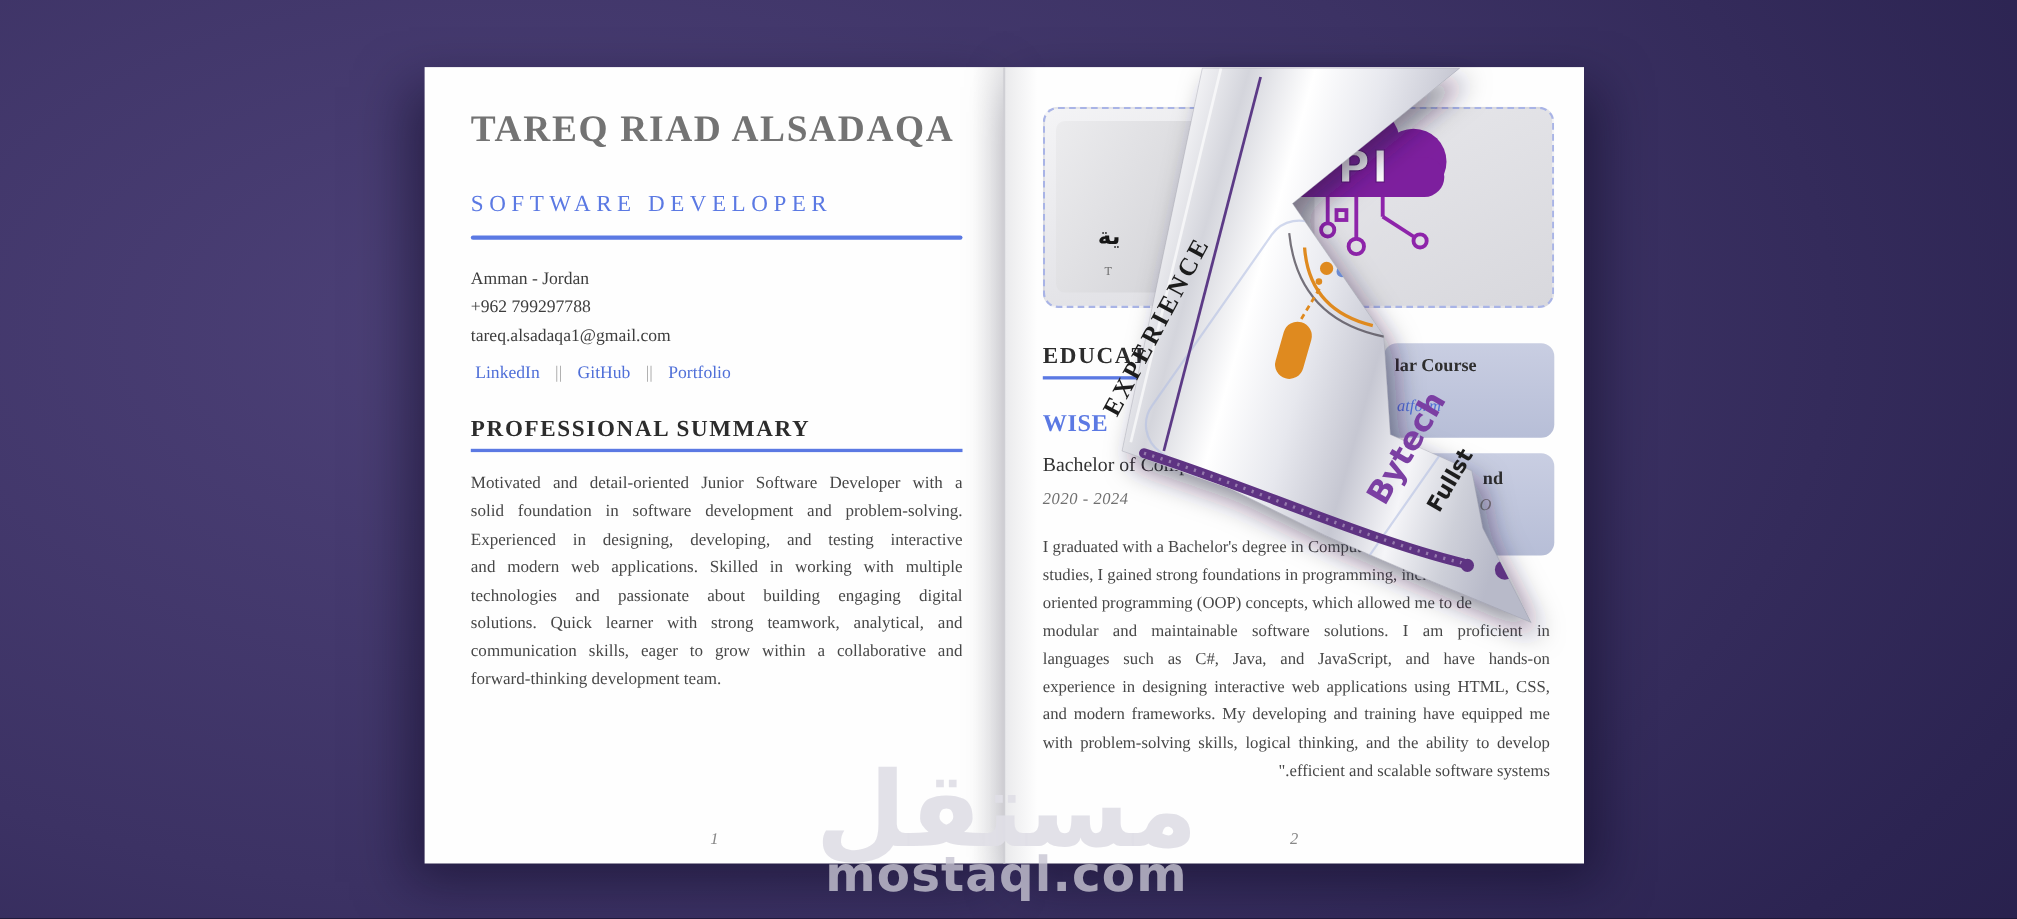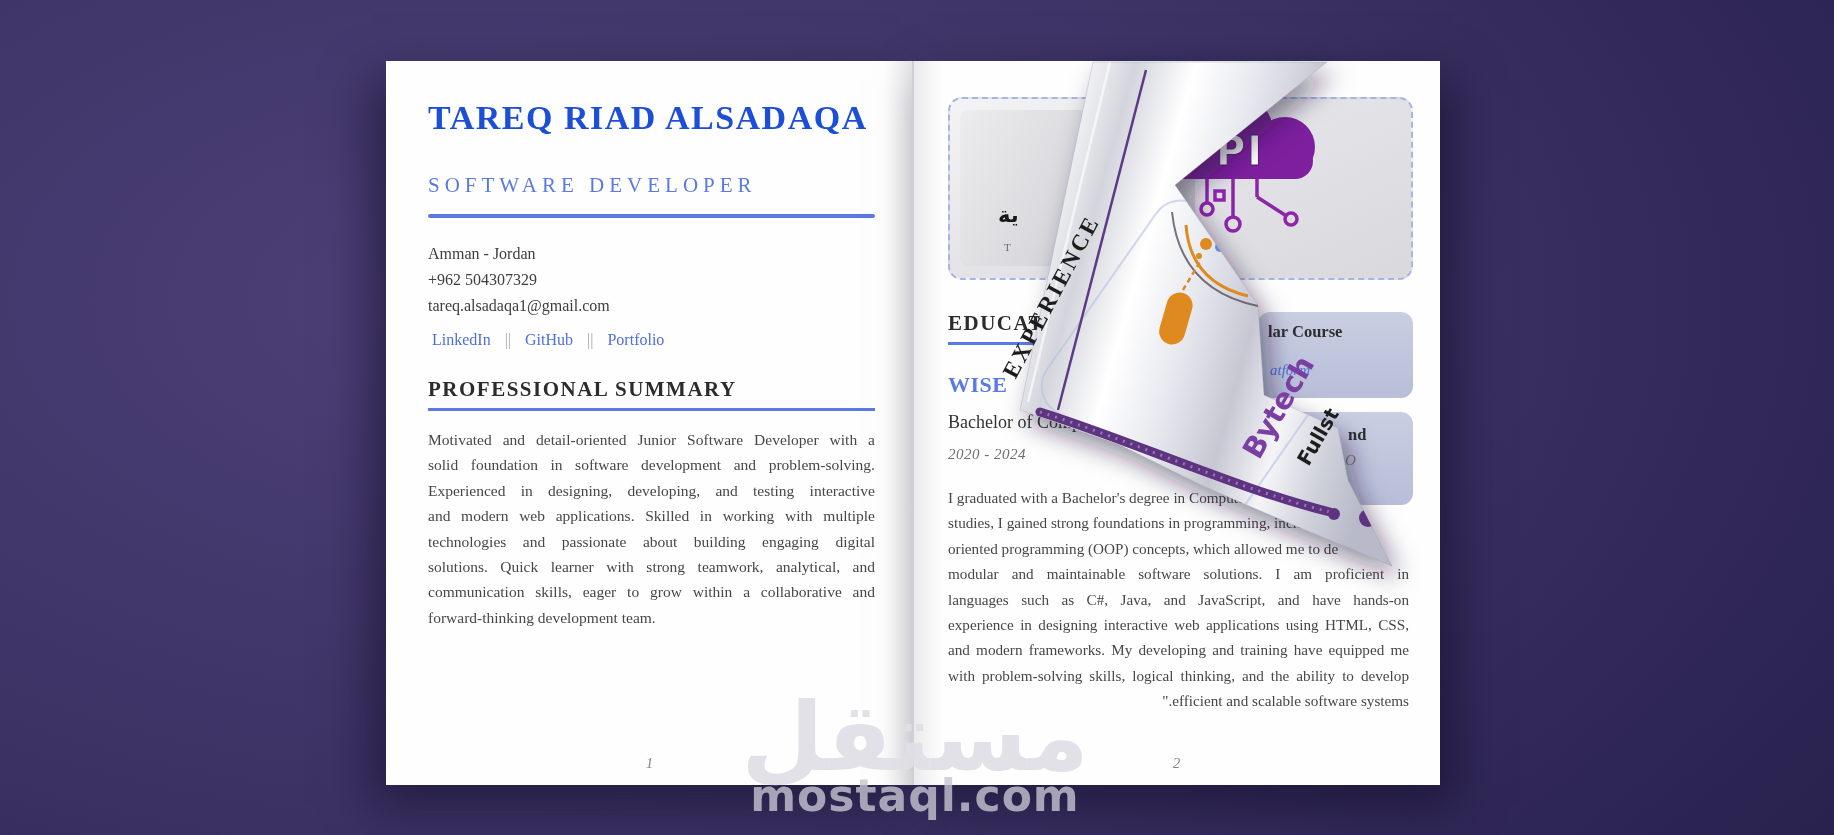"TAREQ RIAD ALSADAQA" .cv-title { color: #1d4ed8 -> #737373 }
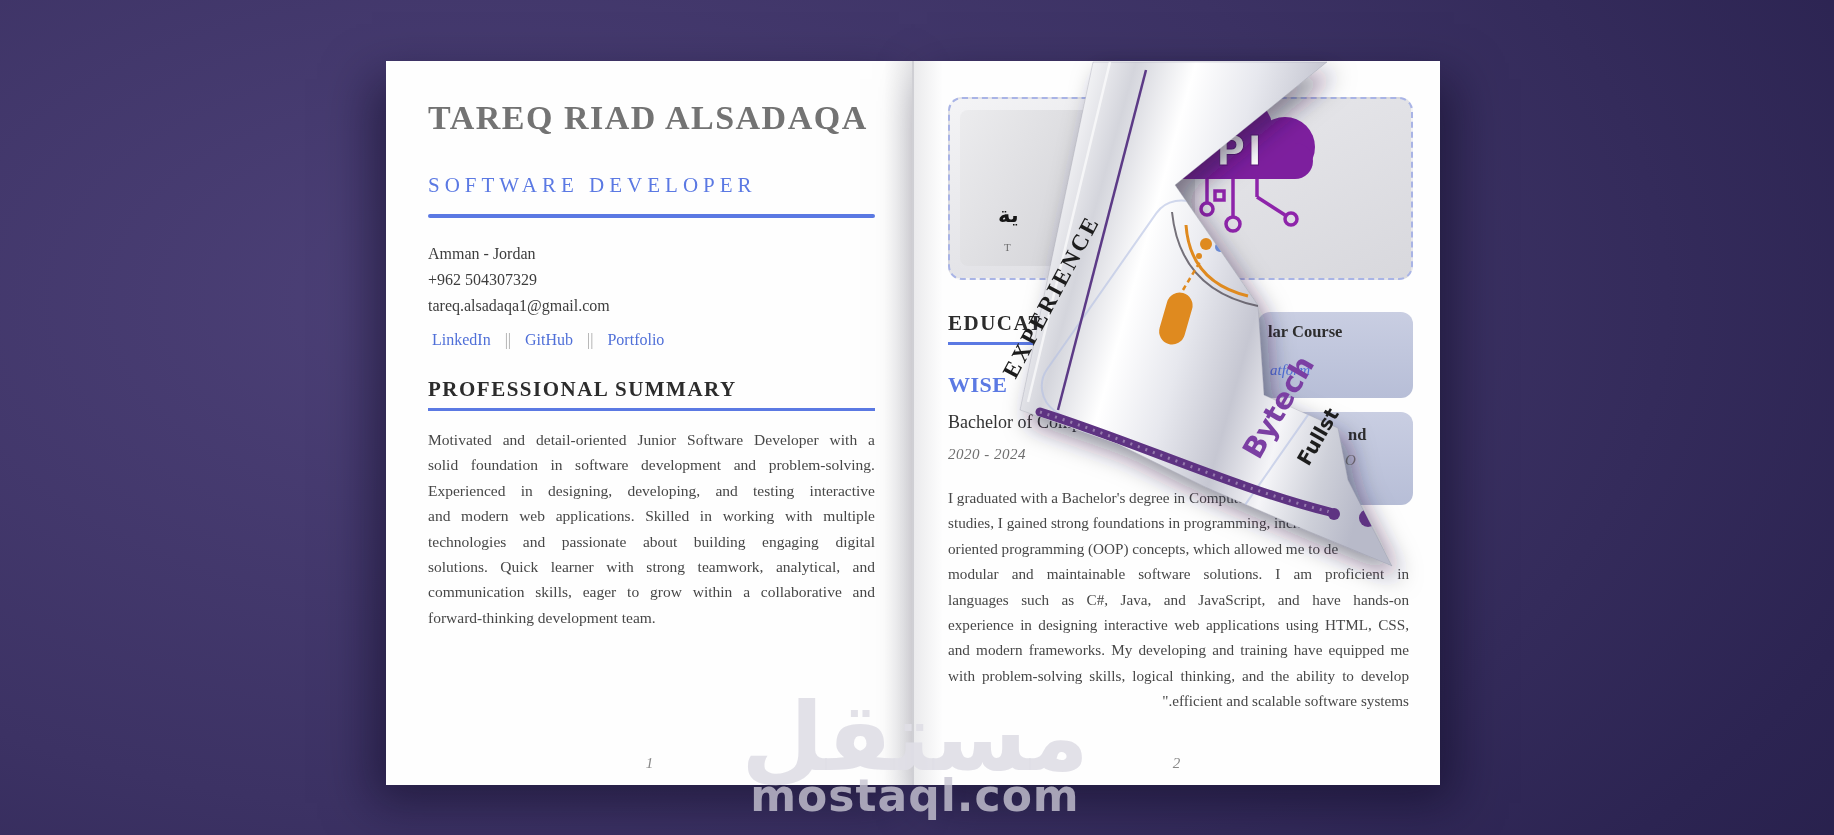"+962 504307329" div { text: 504307329 -> 799297788 }
